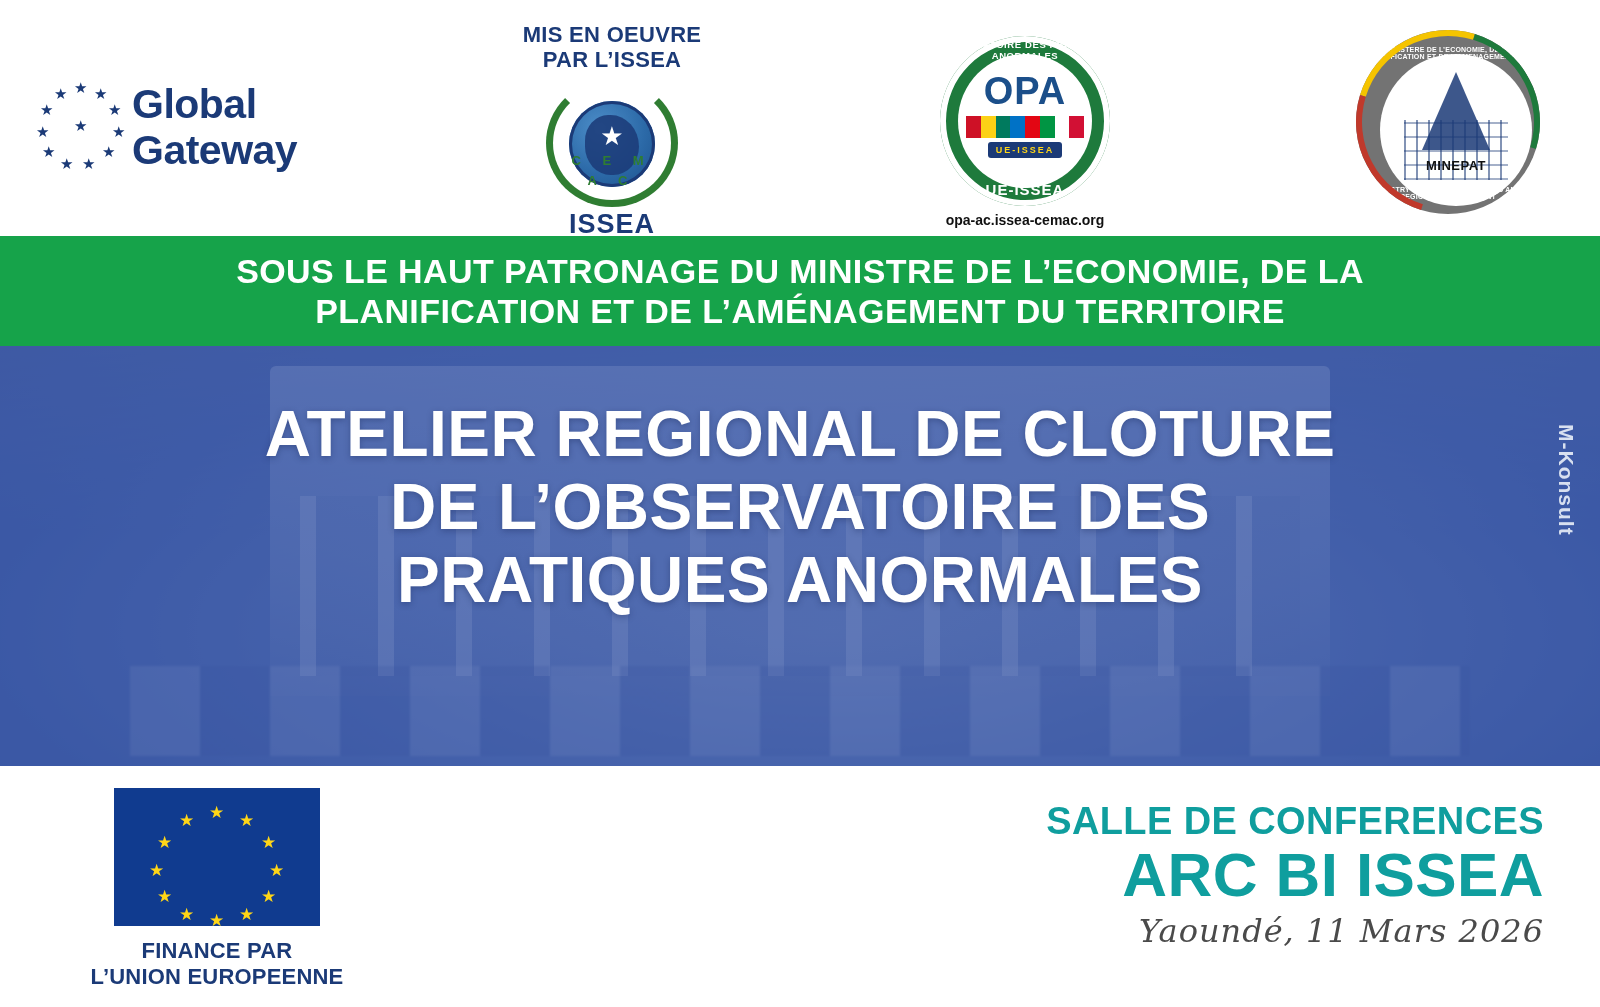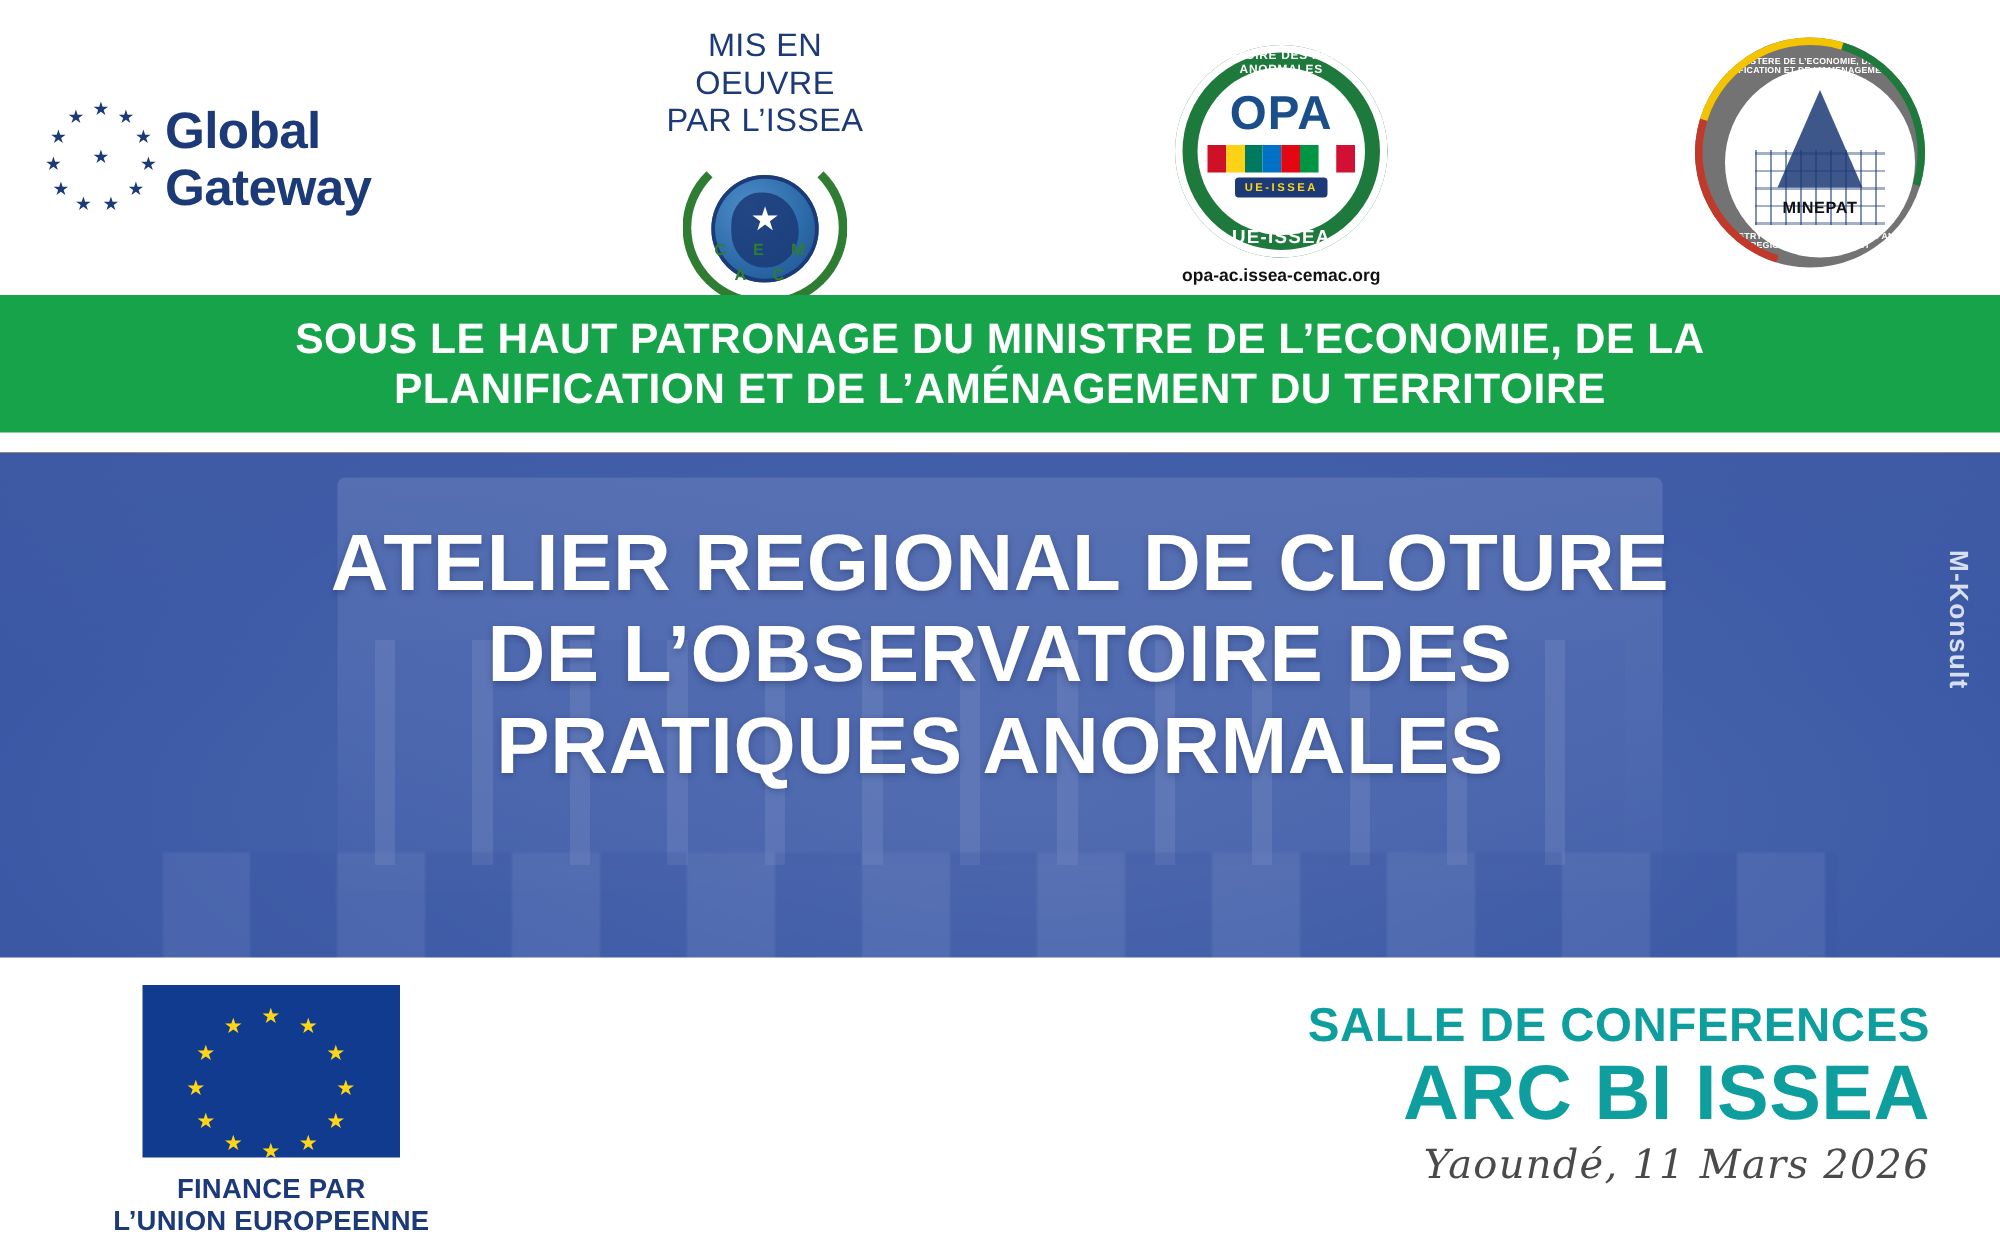"MIS EN OEUVRE" .issea-top { font-size: 26px -> 22px; font-weight: normal -> bold }
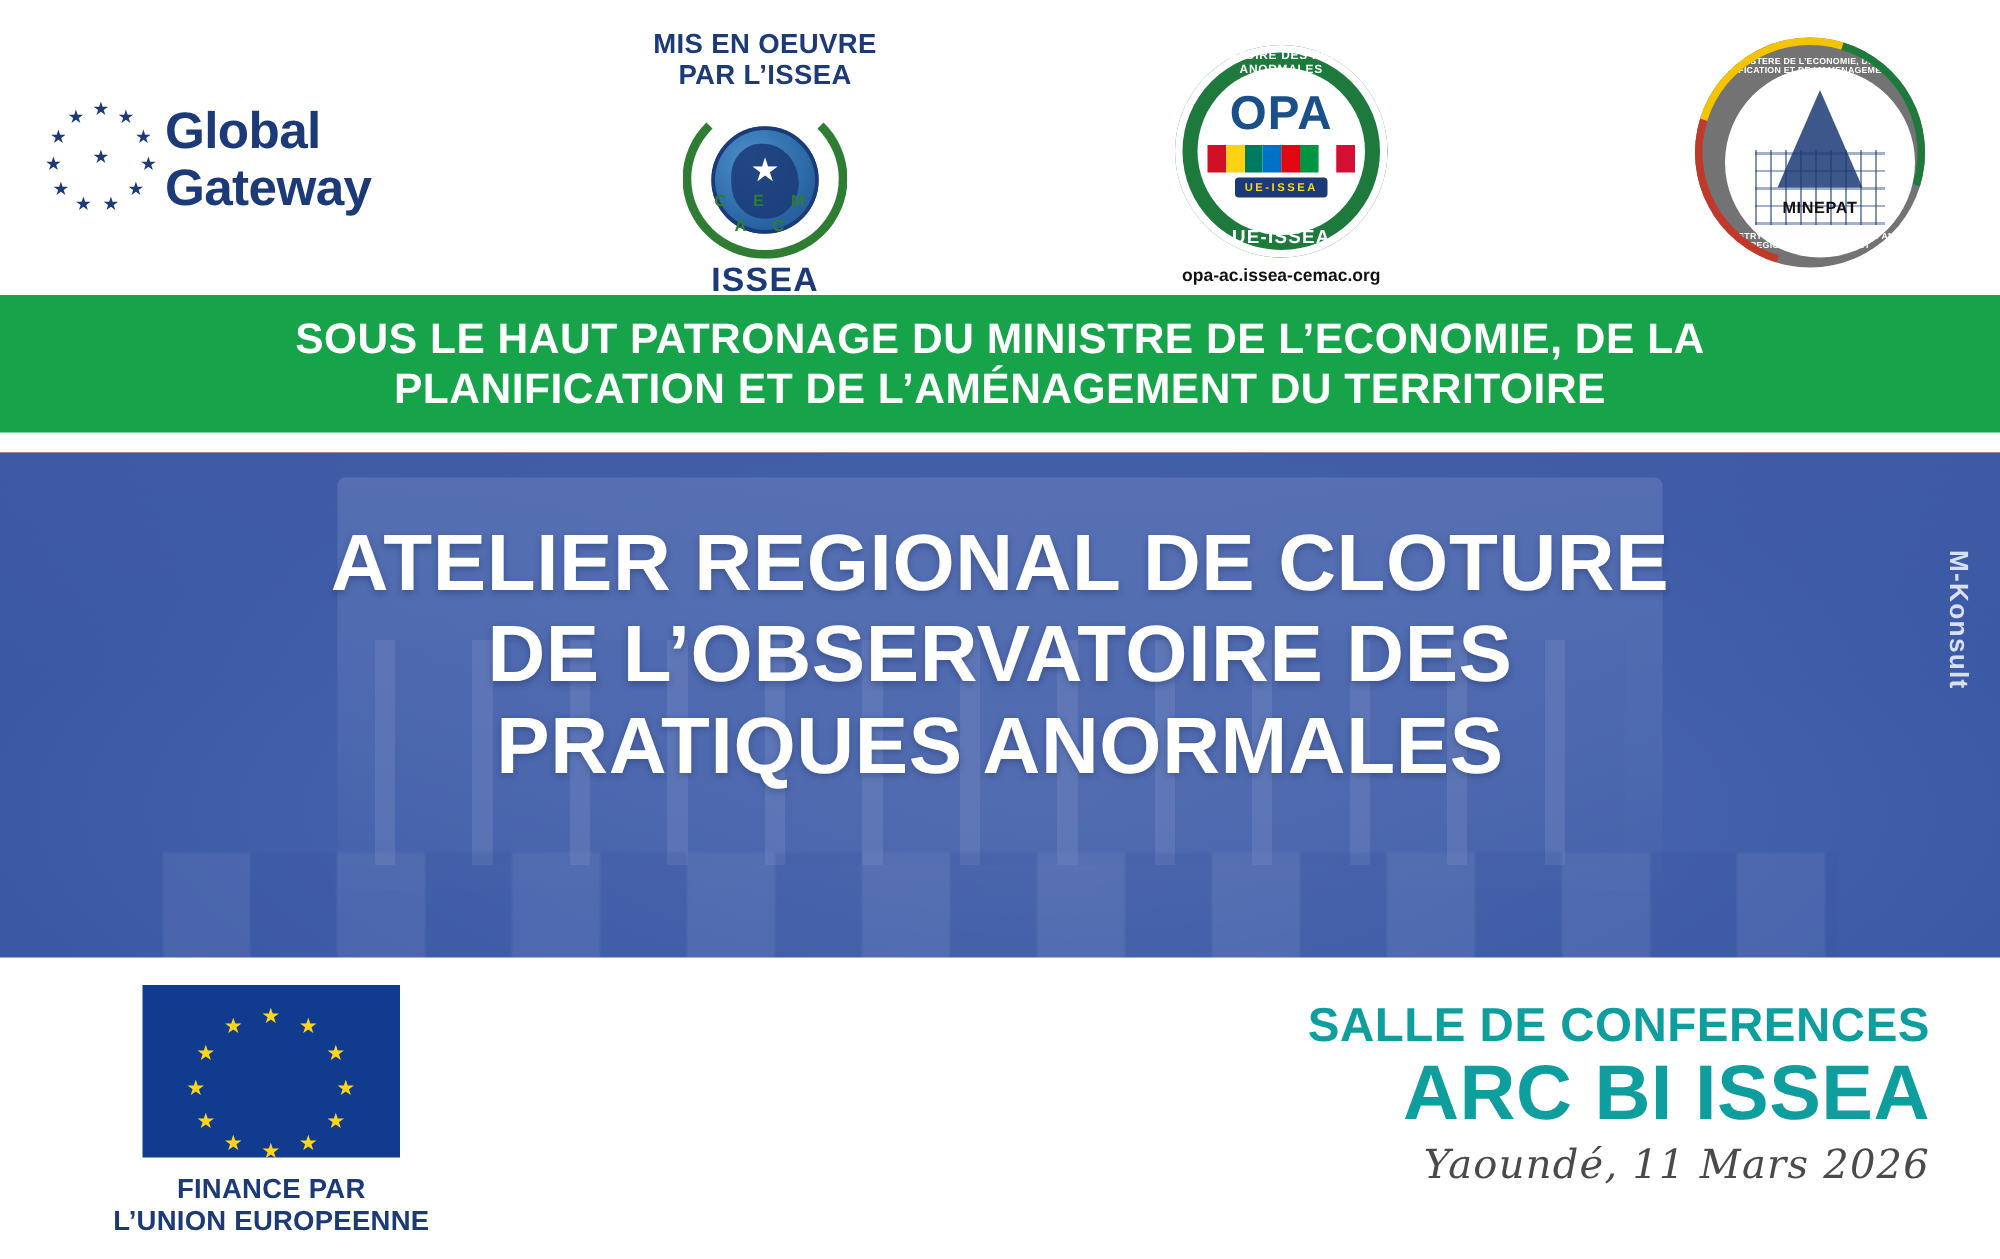"ATELIER REGIONAL DE CLOTURE" .hero { background: #c2410c -> #404040; top: 362px -> 346px }
